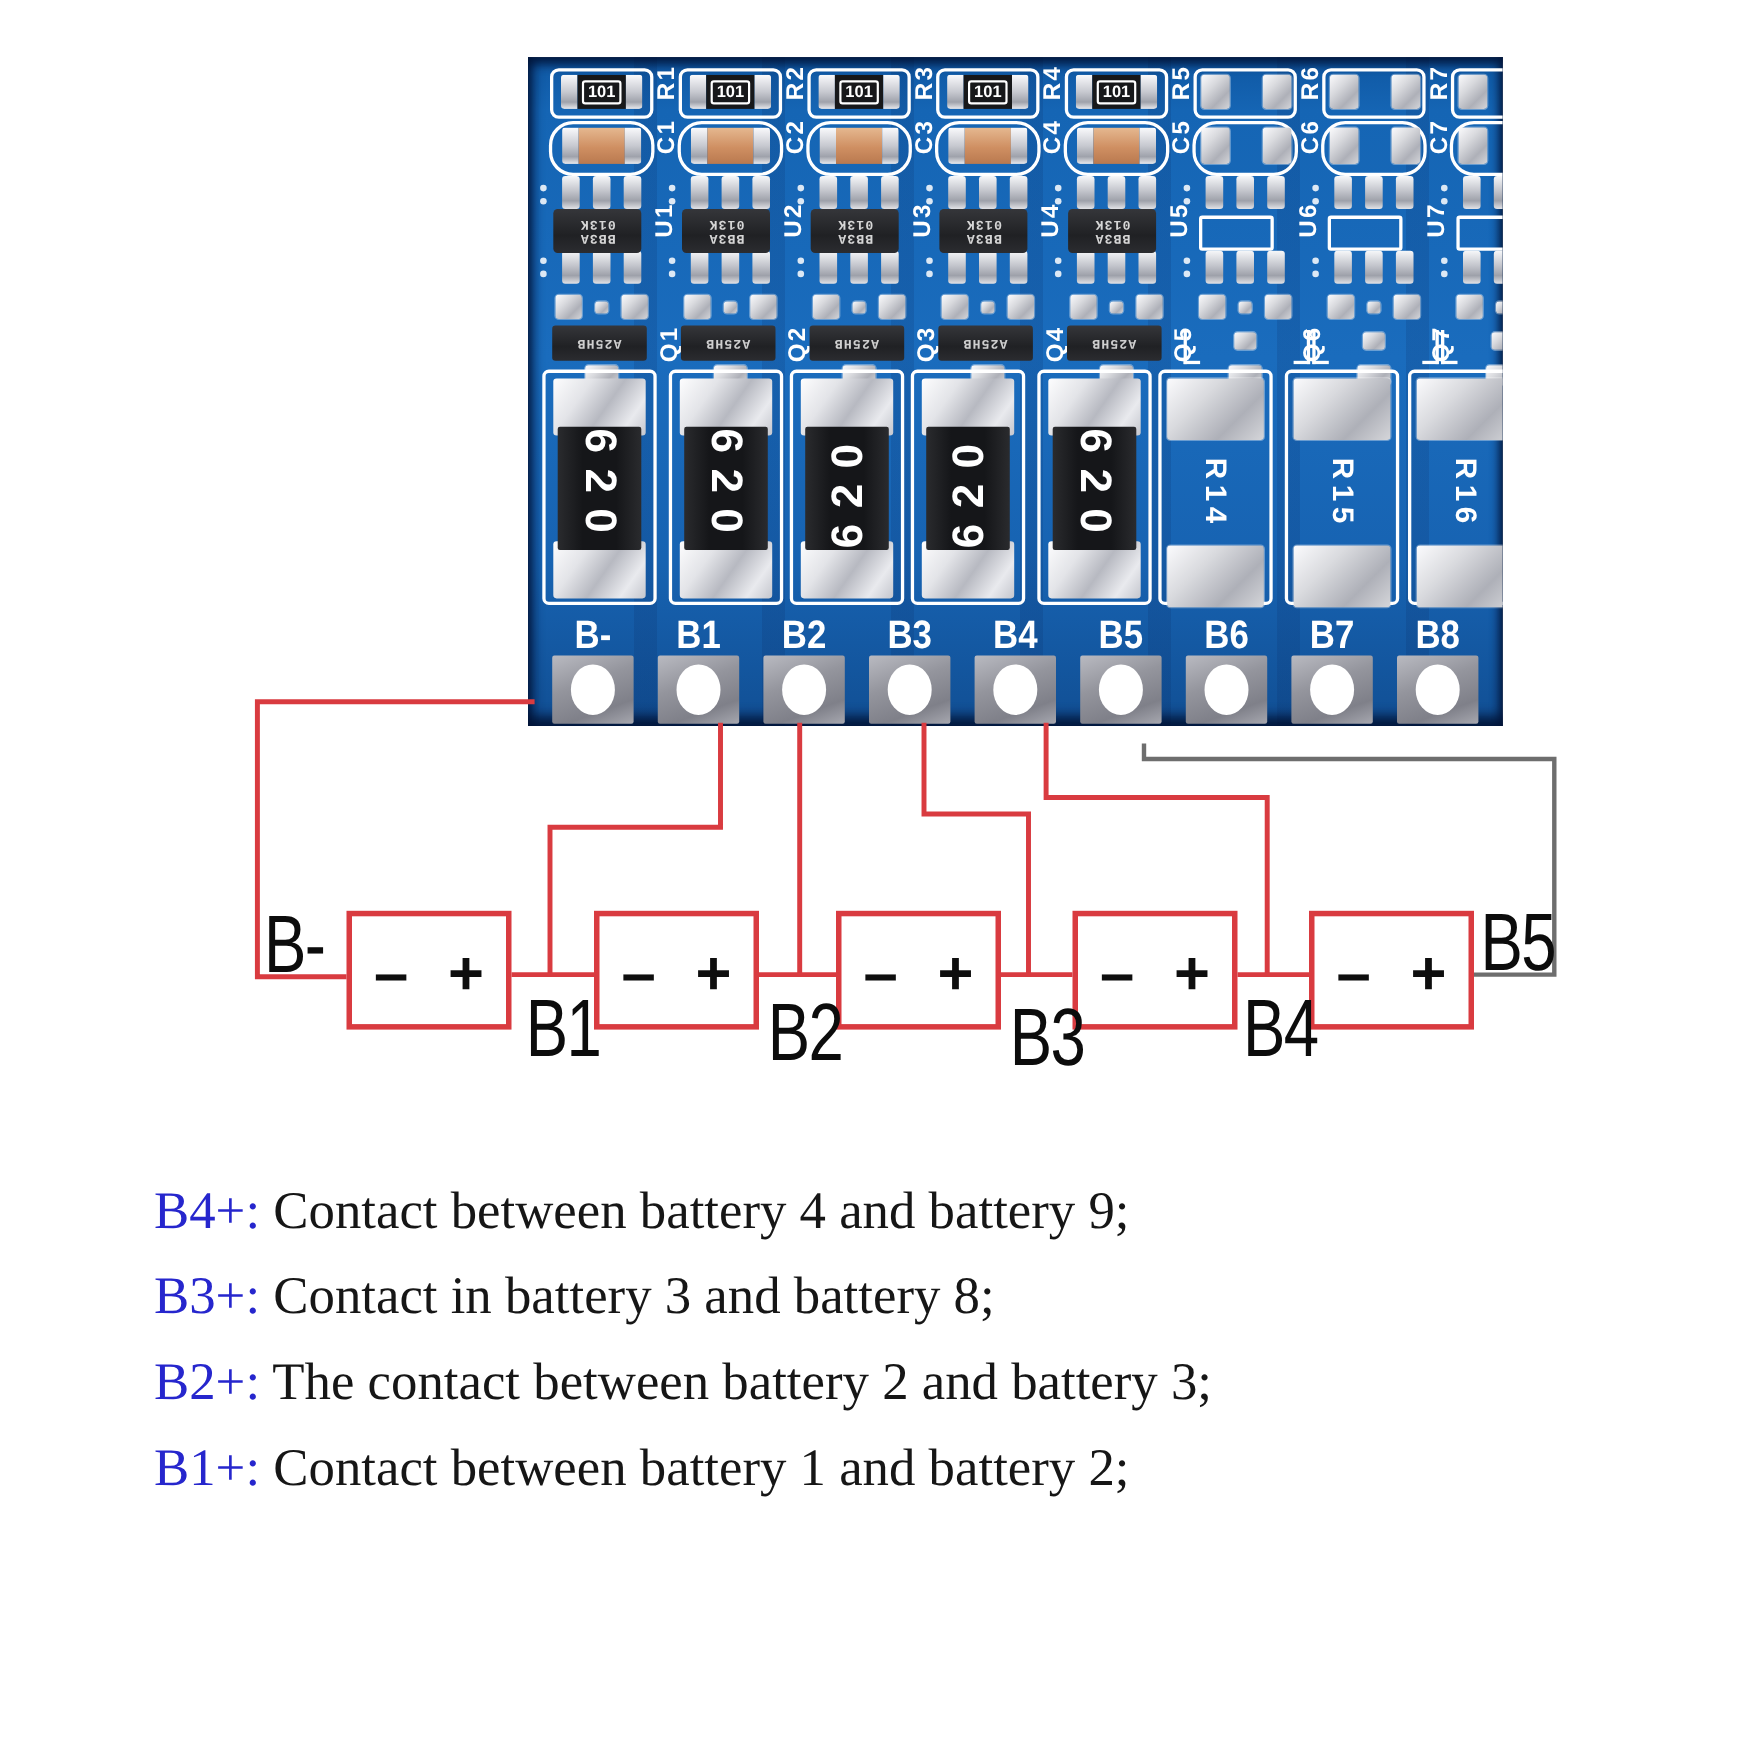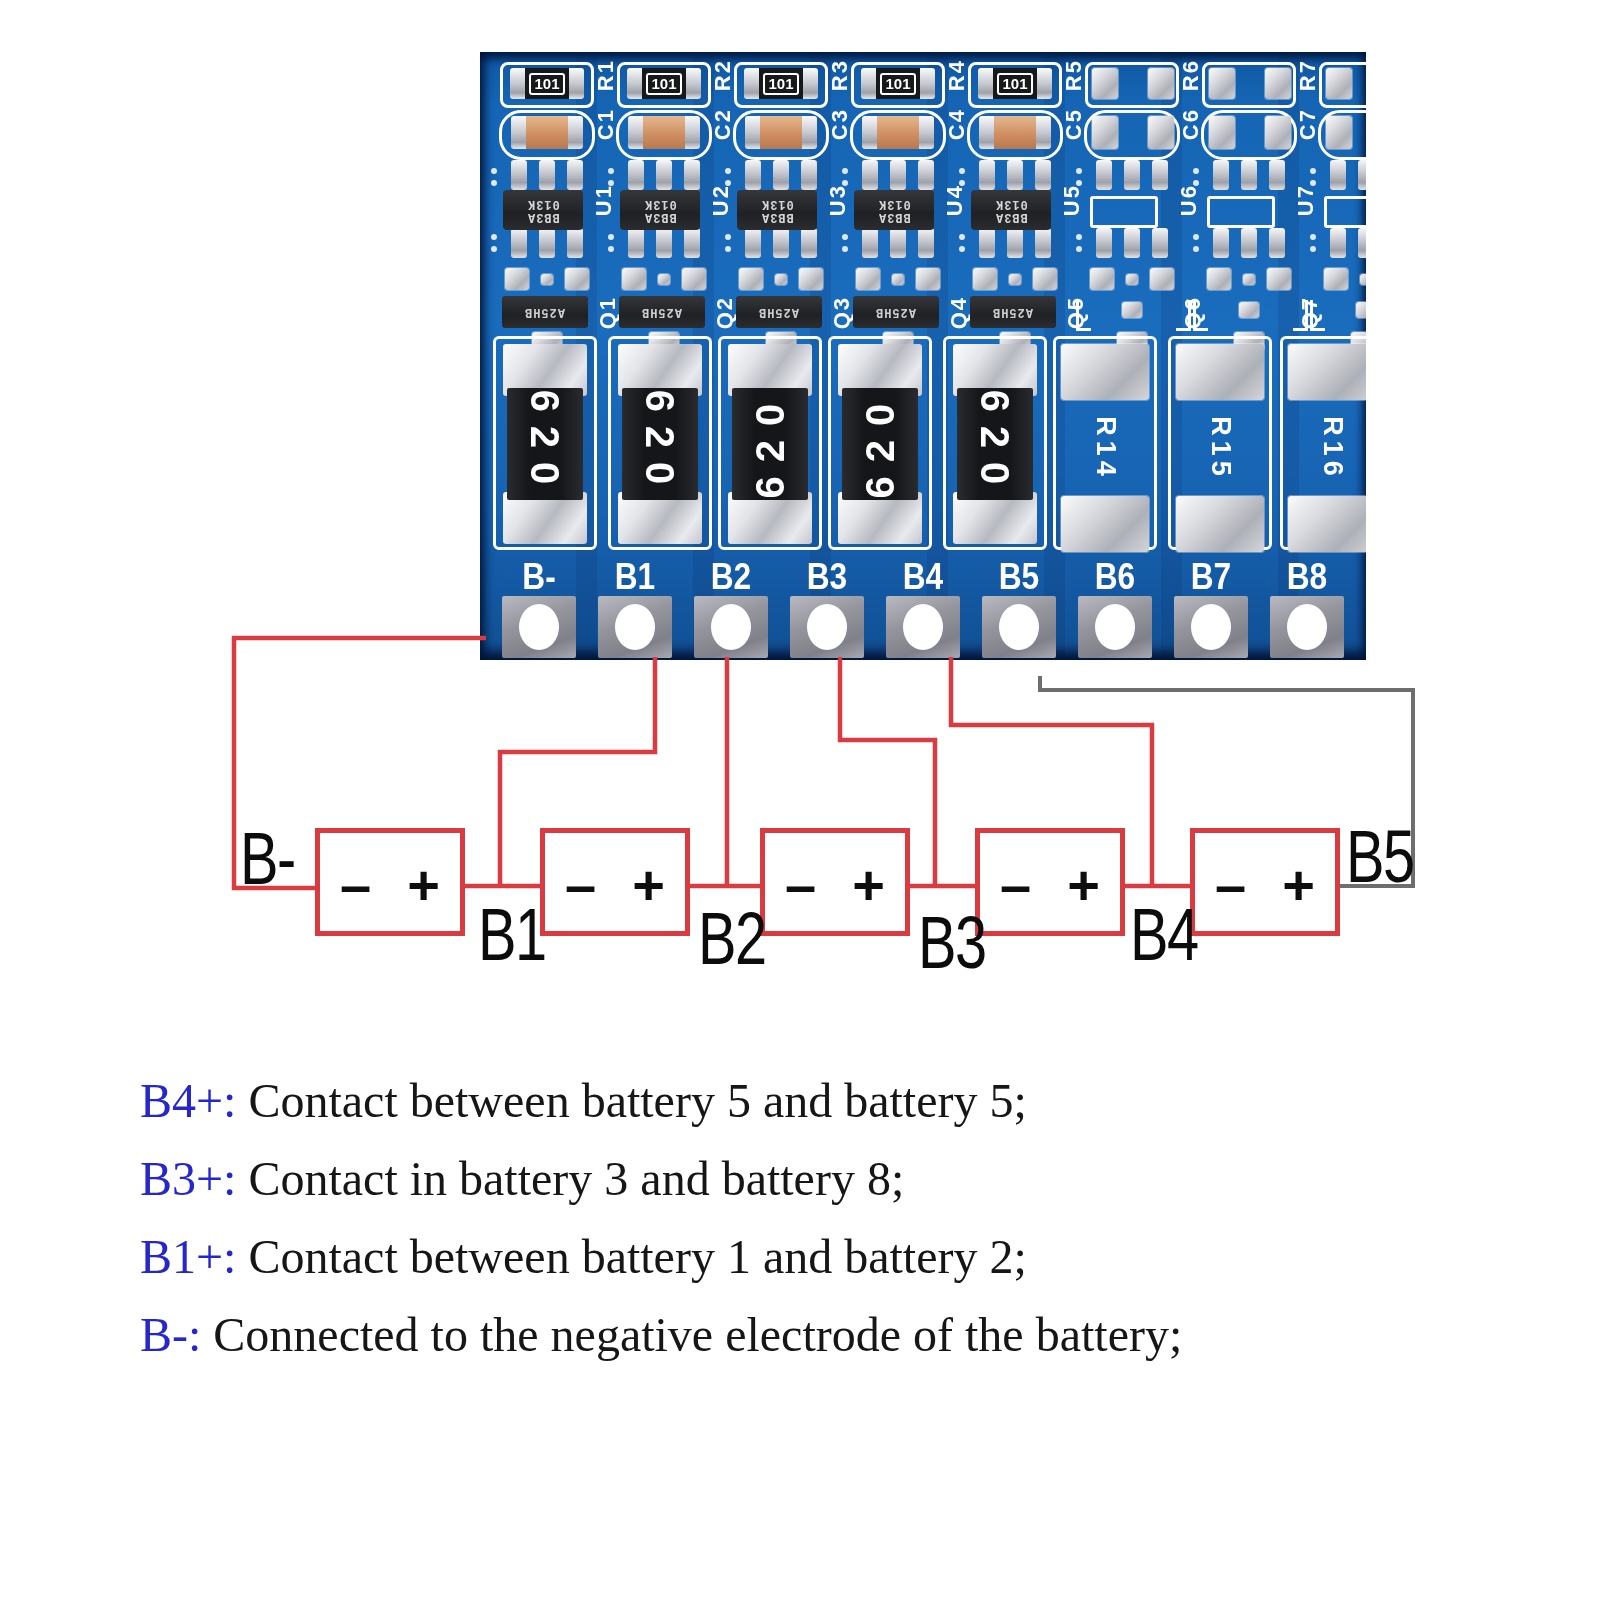"Contact between battery 5 and" span { text: 5 and battery 5 -> 4 and battery 9 }
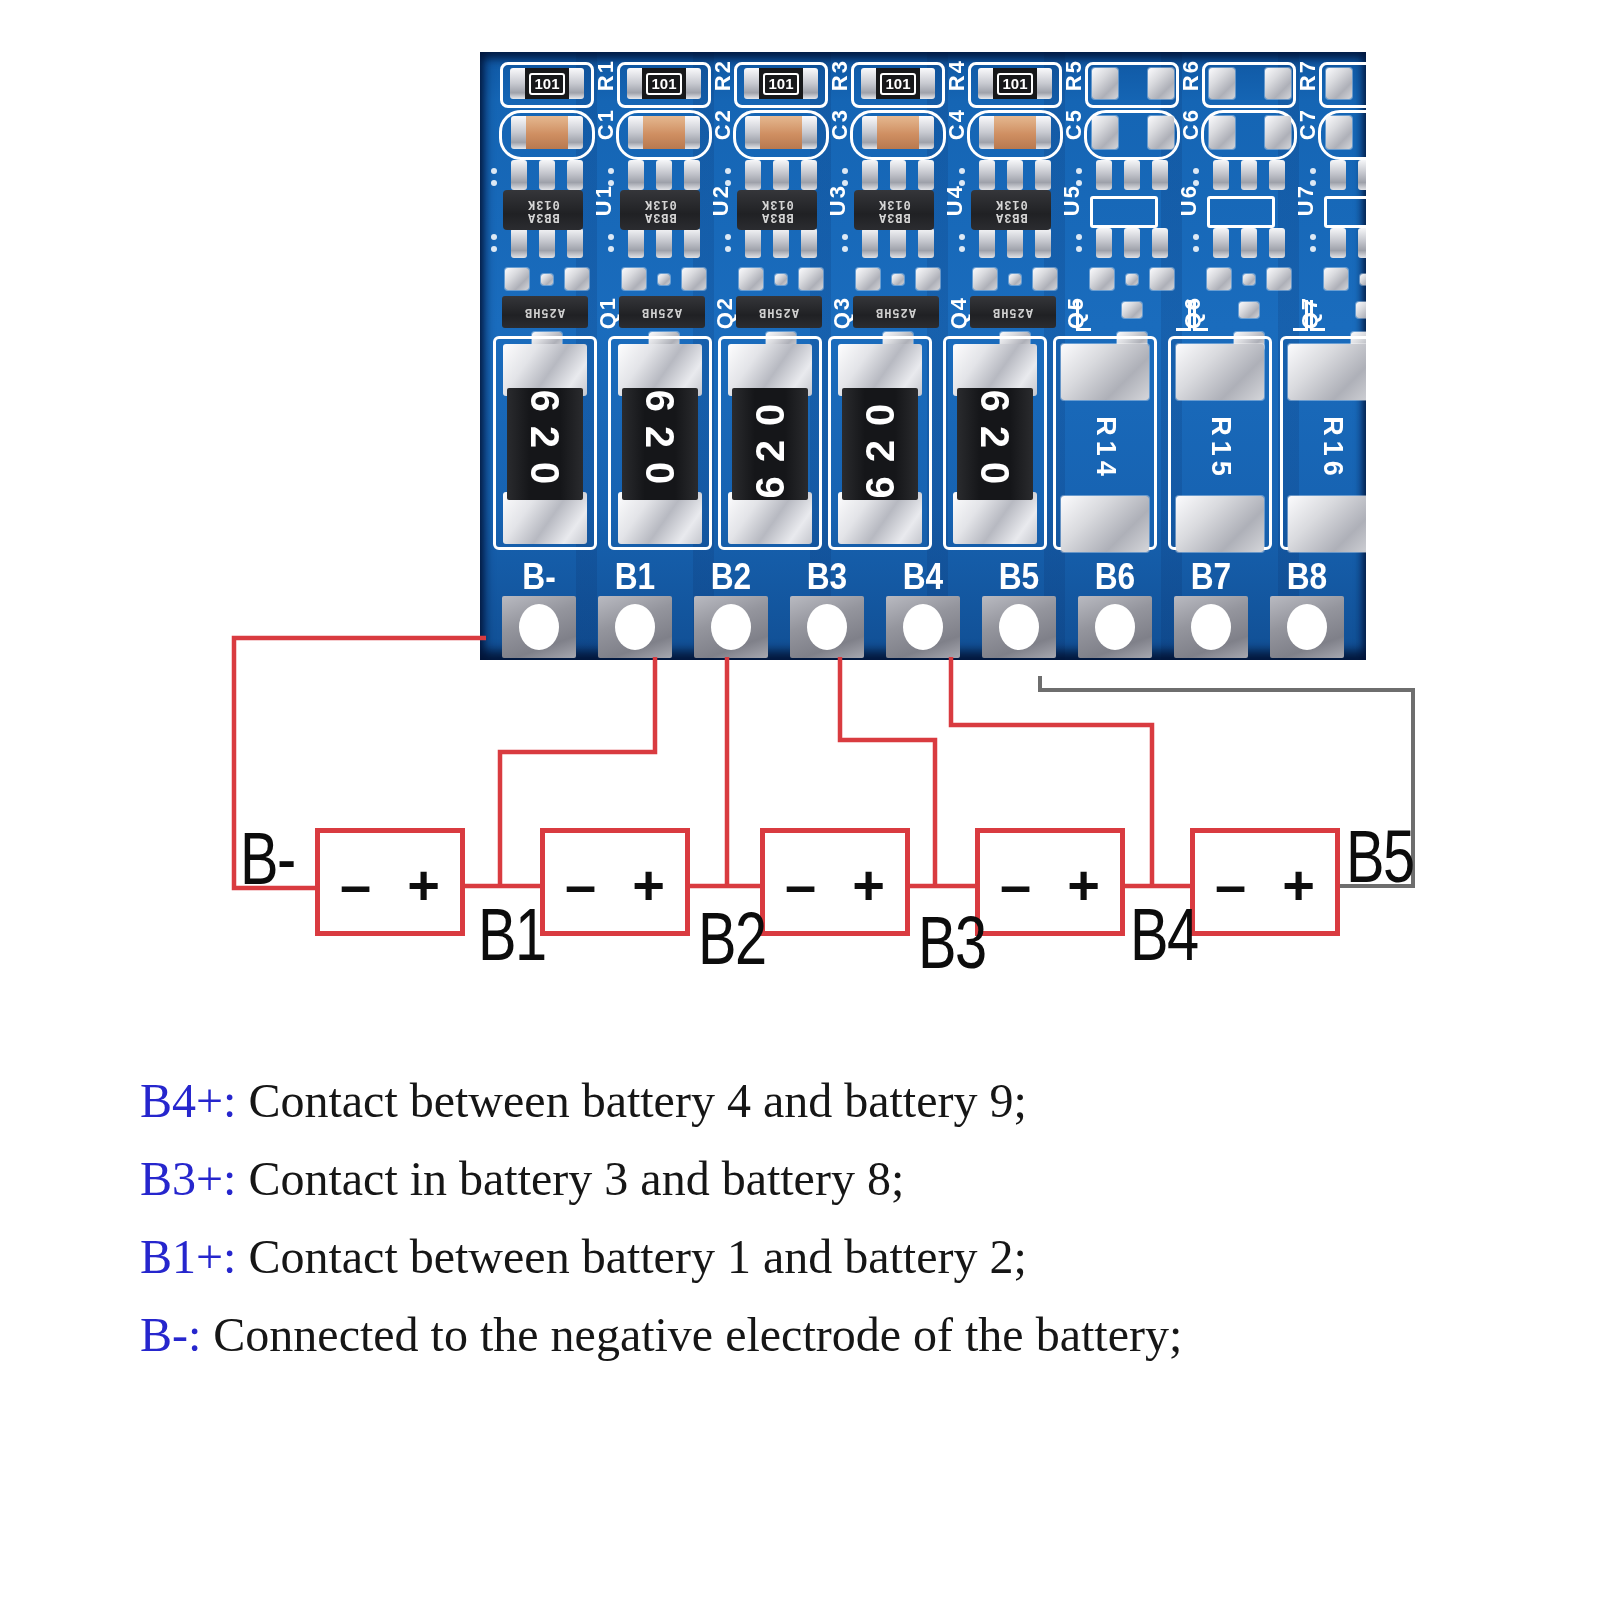"B2+: The contact between battery" div.note-line { html: none -> <div><span>B2+:</span><span> The contact between battery 2 and battery 3;</span></div> }
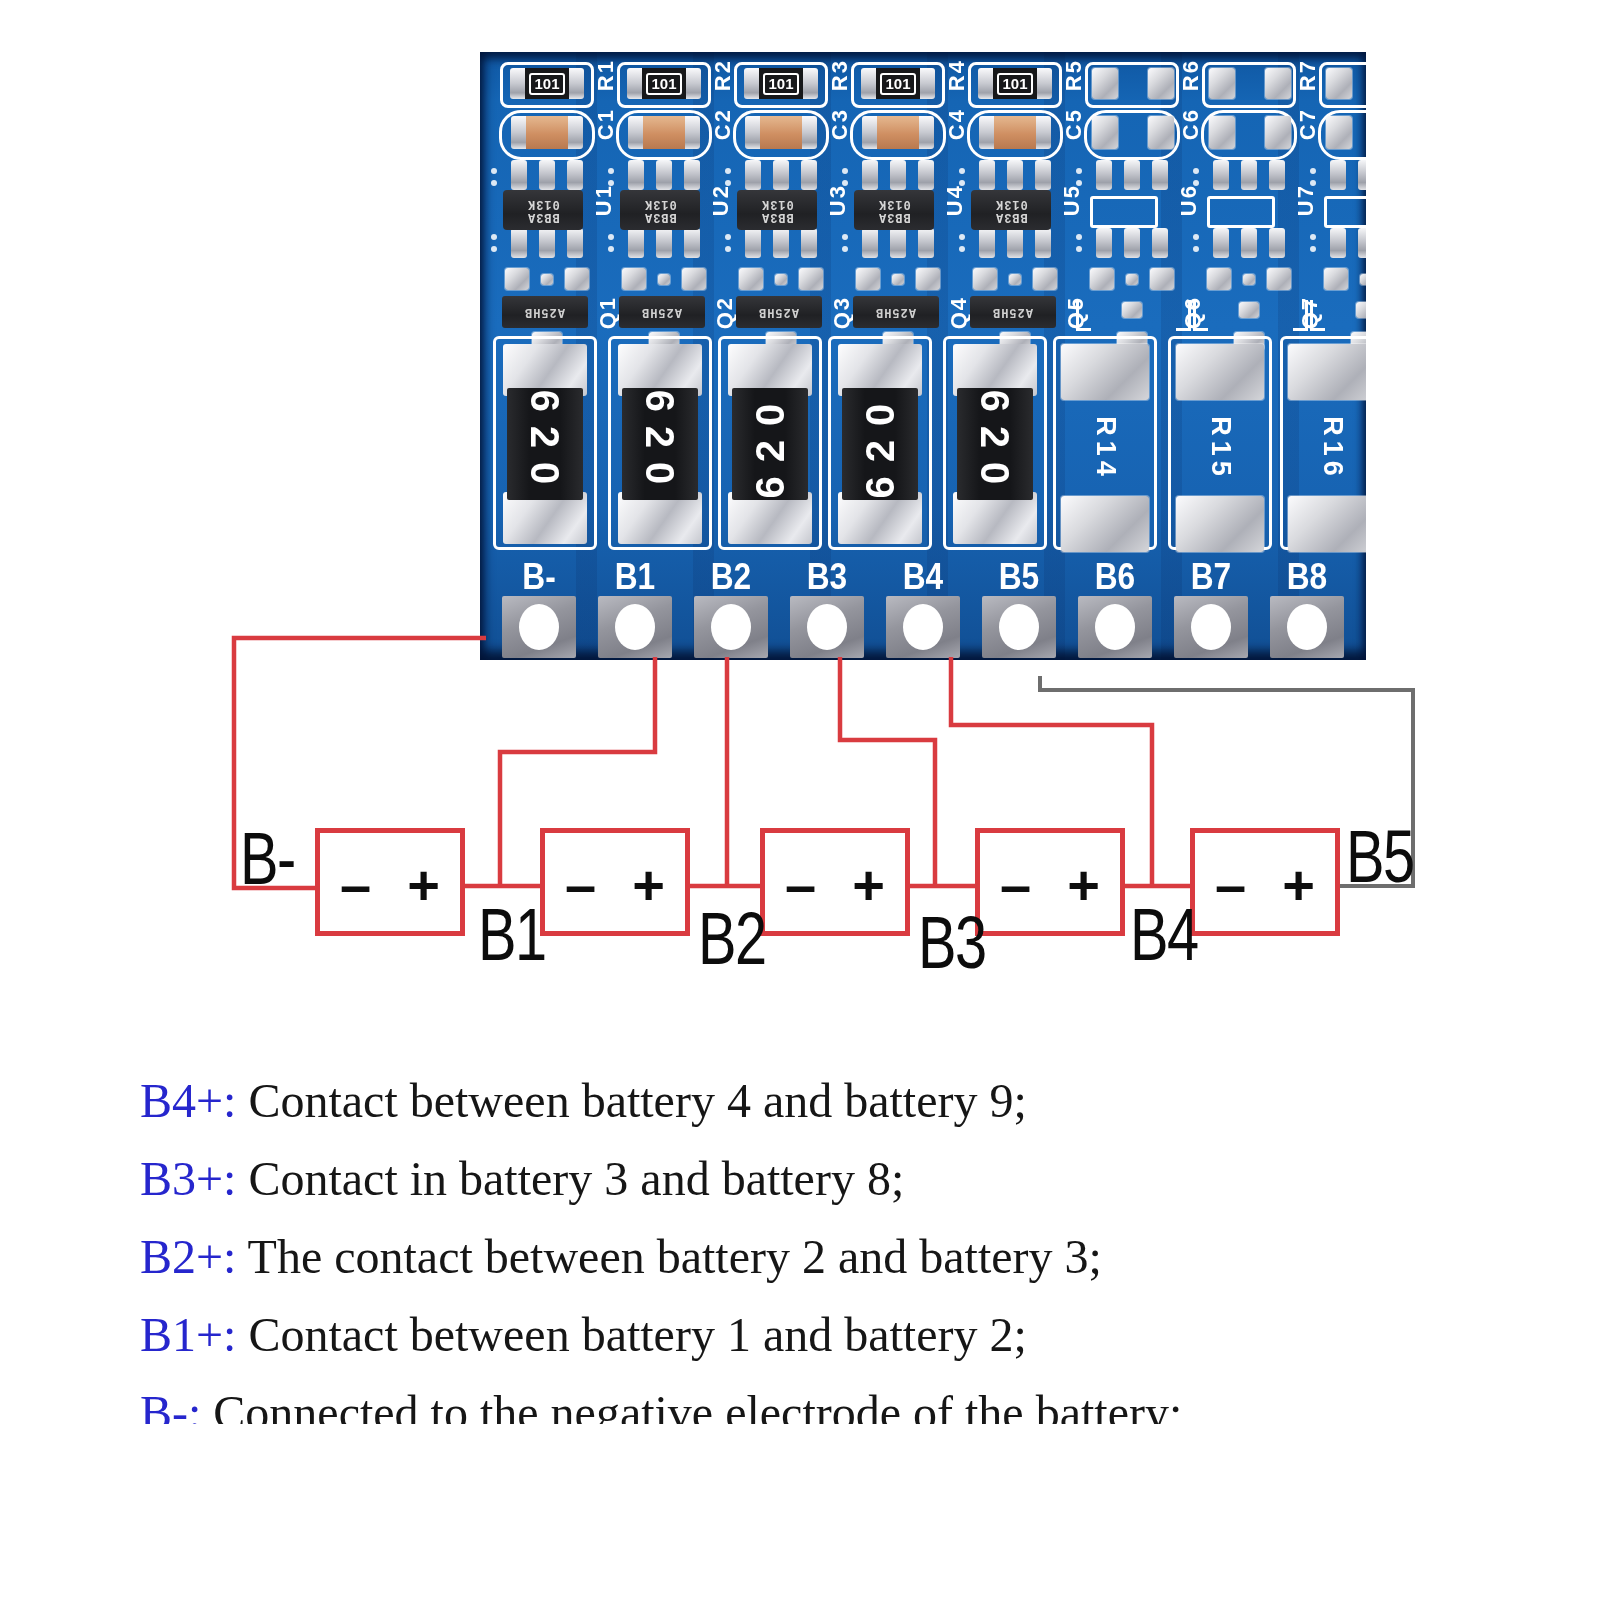"B-: Connected to the negative" div.note-line { html: <div><span>B-:</span><span> Connected to the negative electrode of the battery;</span></div> -> none }
